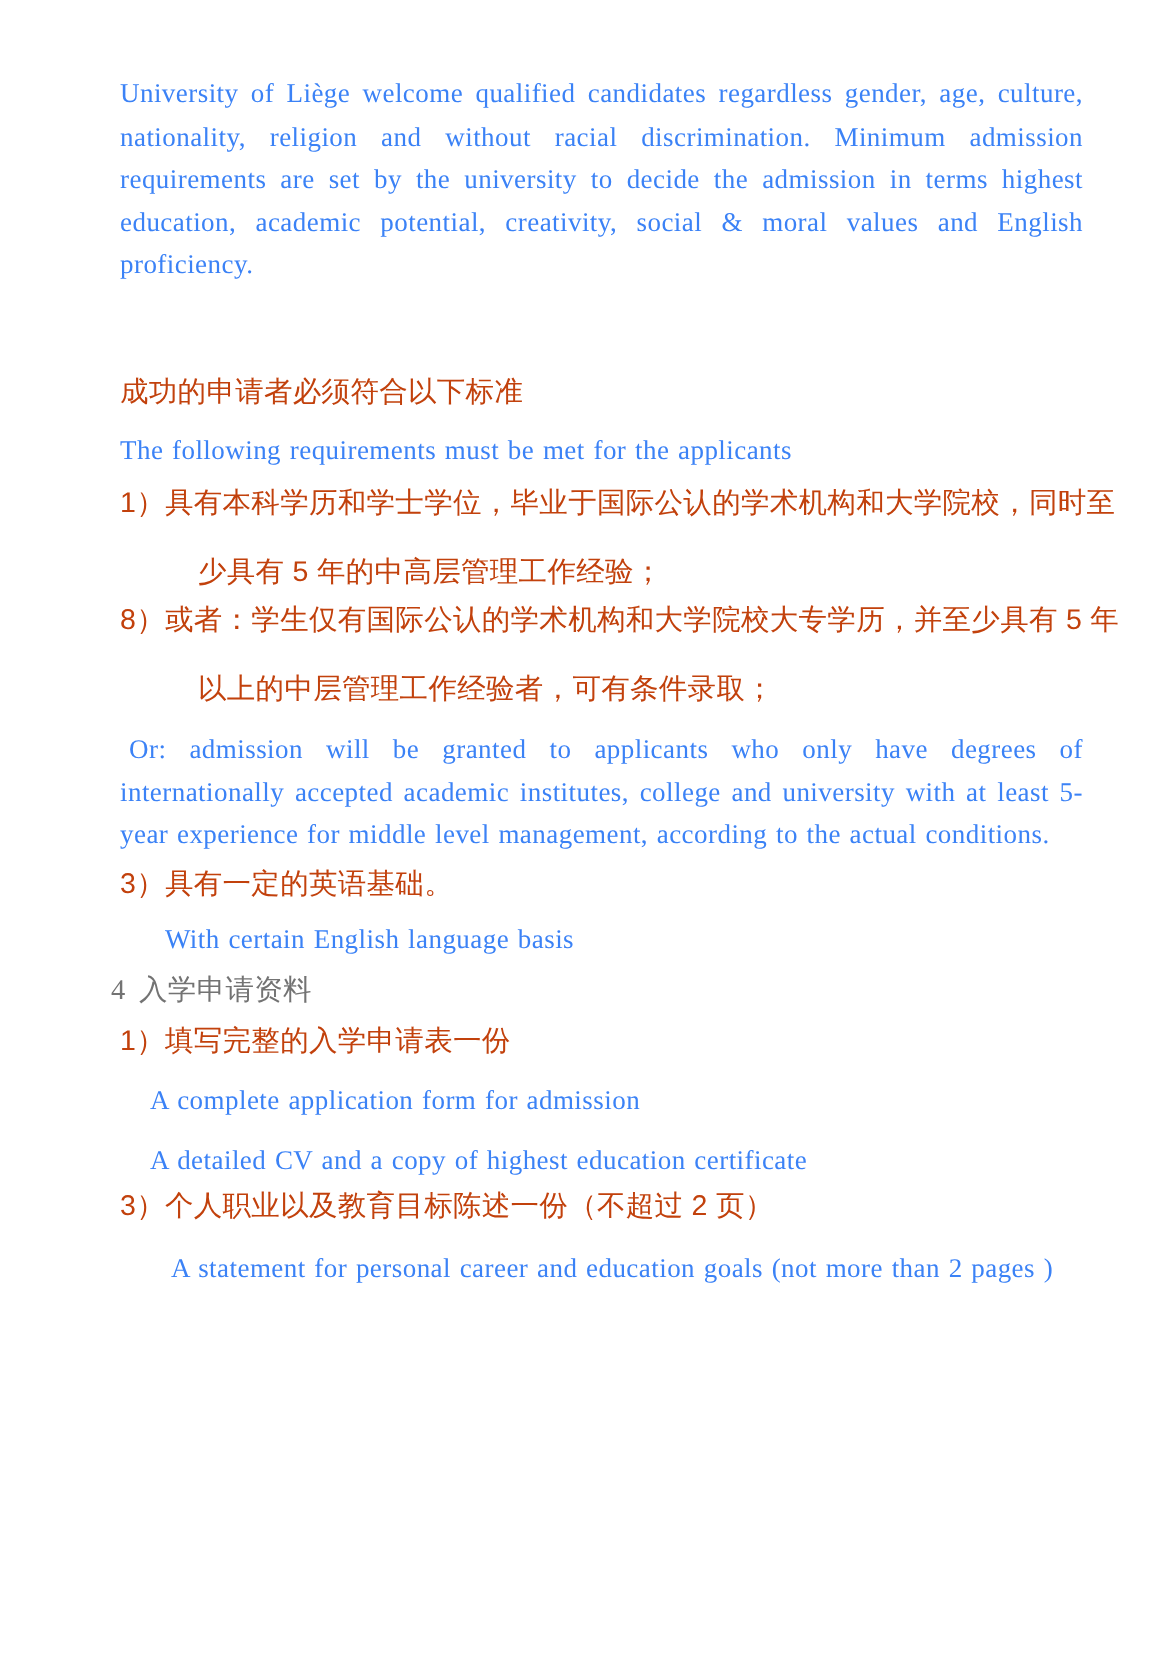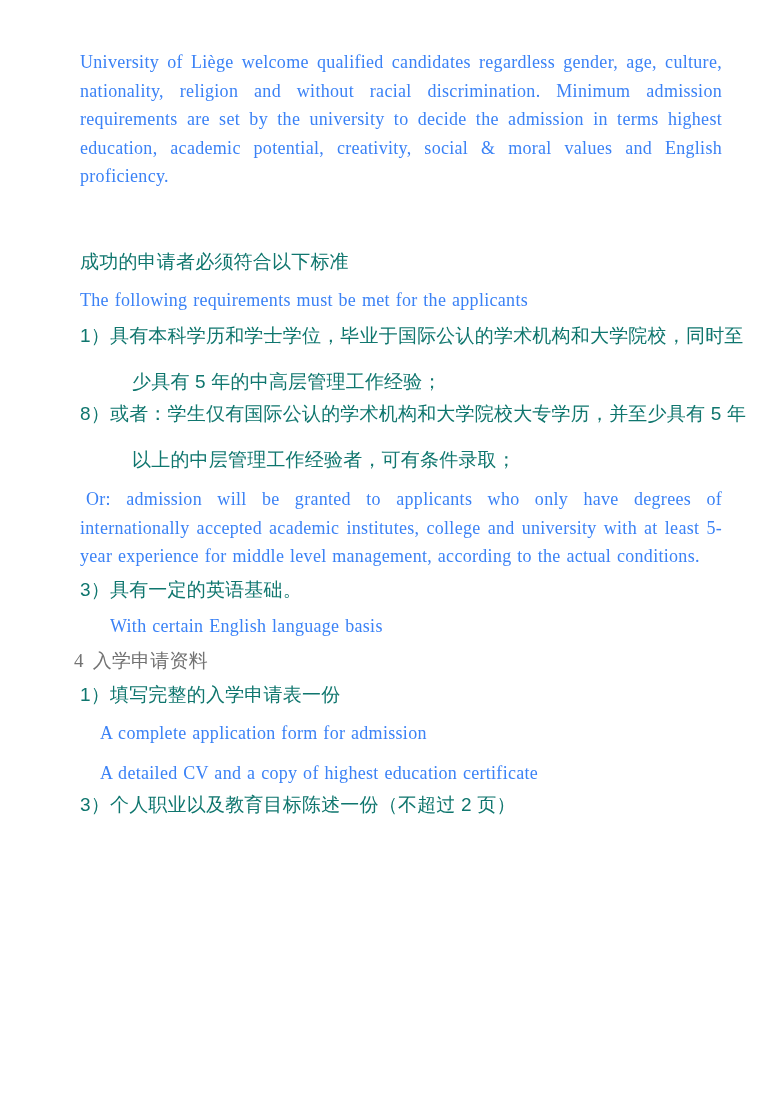"成功的申请者必须符合以下标准" .zh { color: #0f766e -> #c2410c }
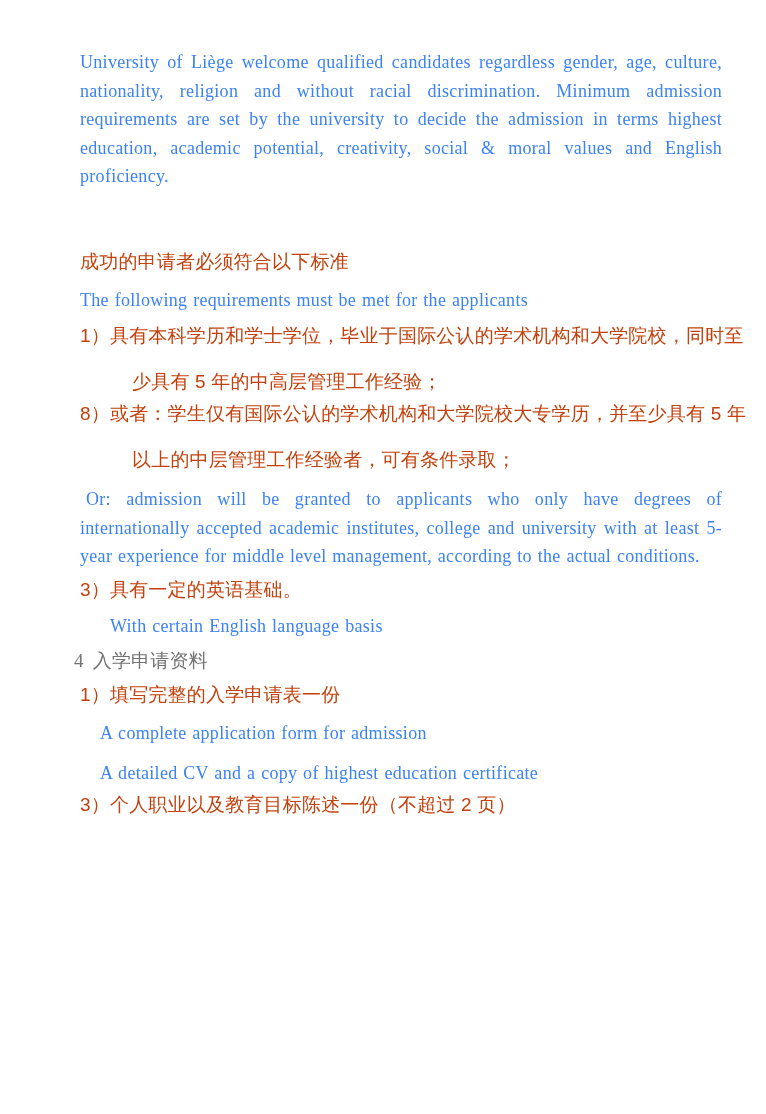"A statement for personal career" p.en { html: none -> <p>A statement for personal career and education goals (not more than 2 pages )</p> }
